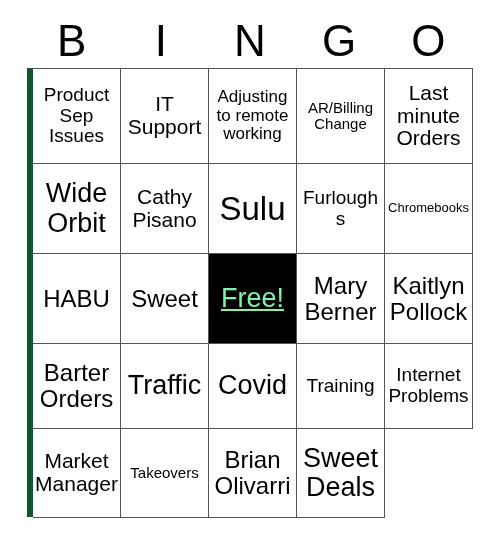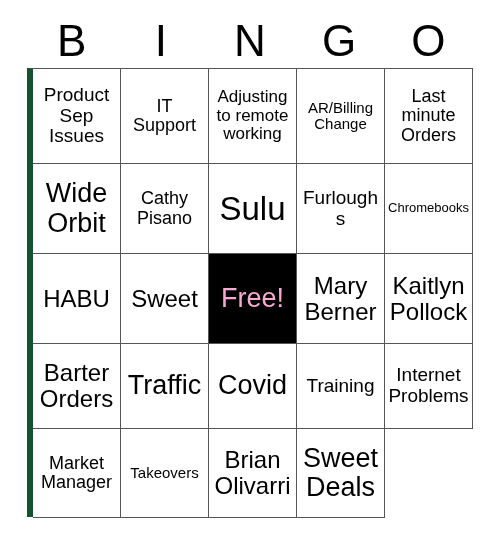"IT" .fs-ml { font-size: 18px -> 21px }
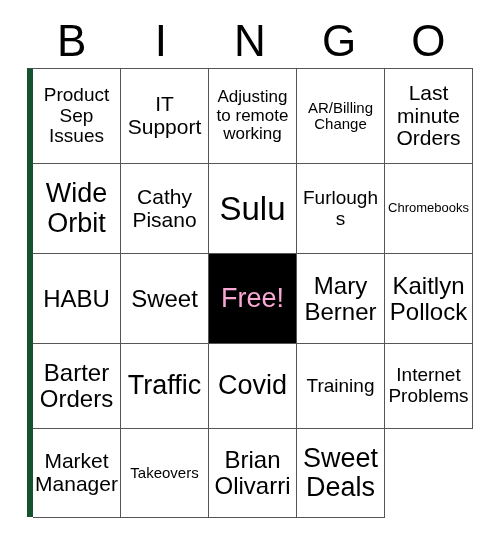"Free!" .cell.marked { color: #f9a8d4 -> #86efac; text-decoration: none -> underline }
